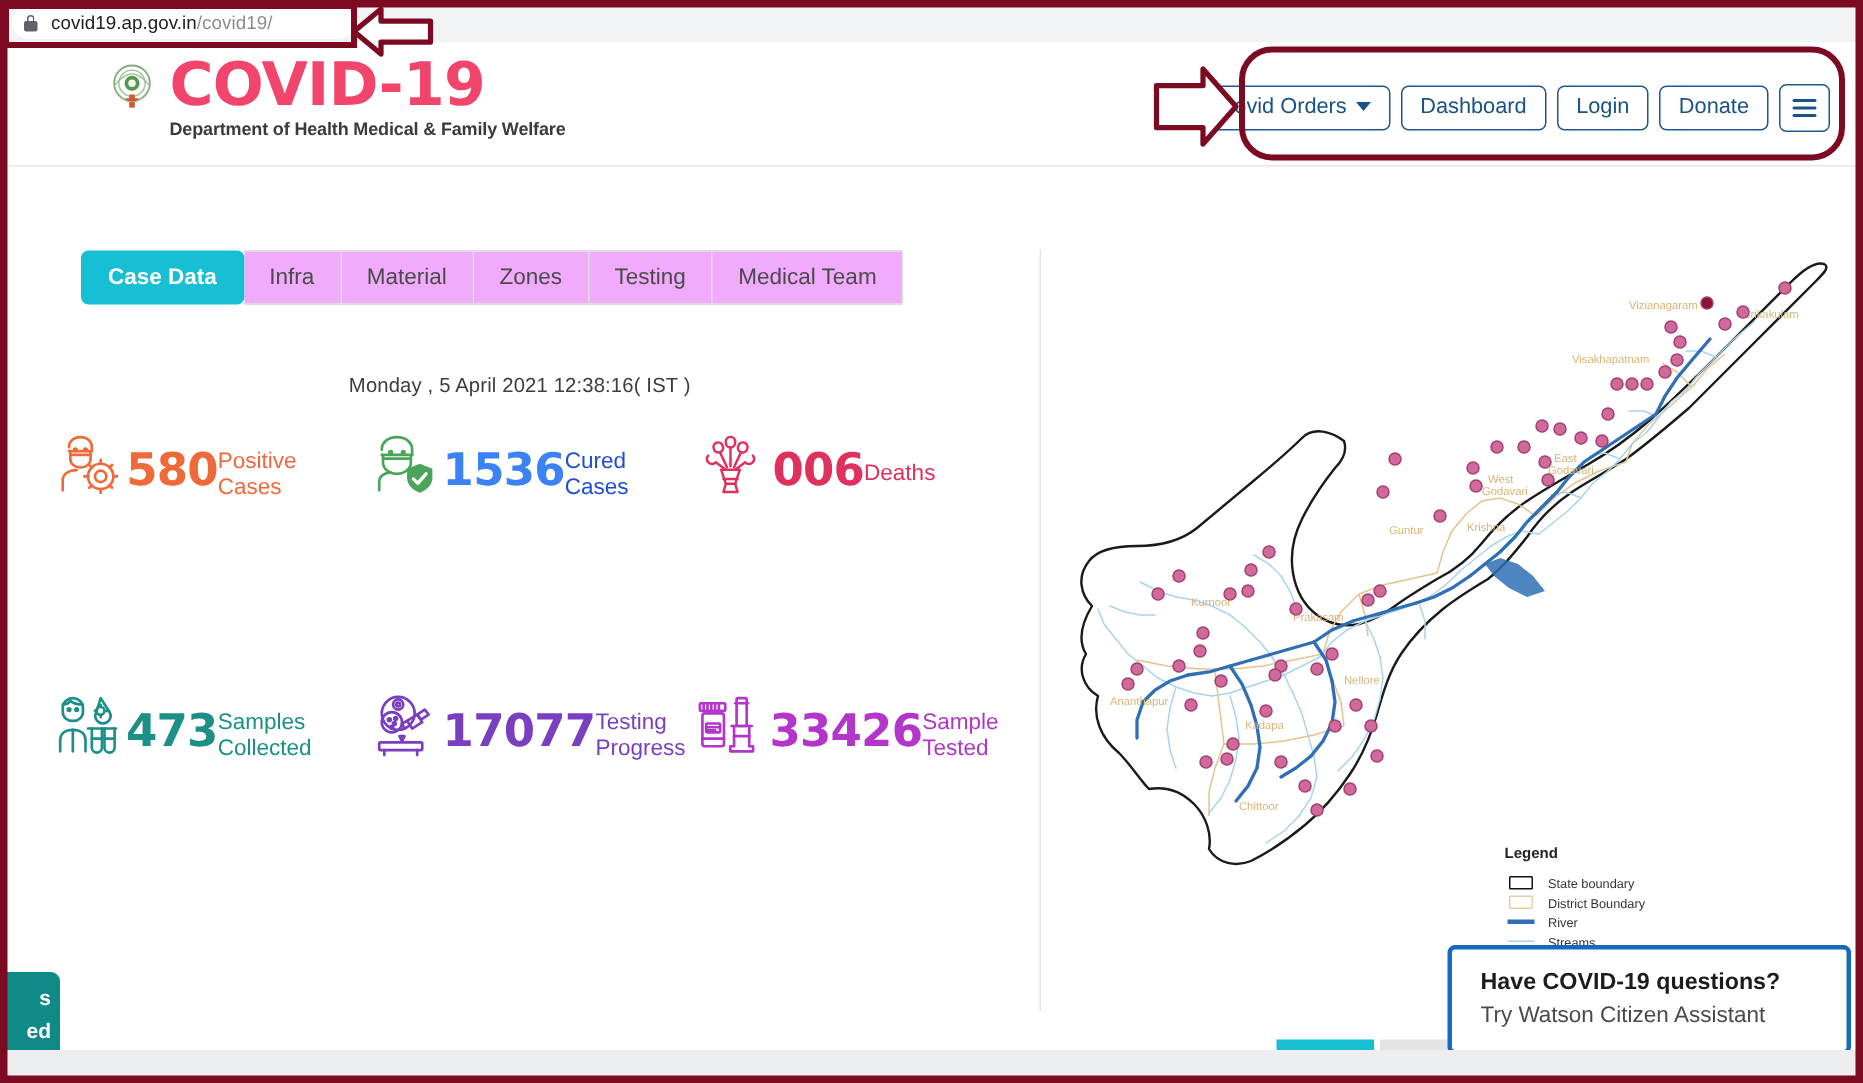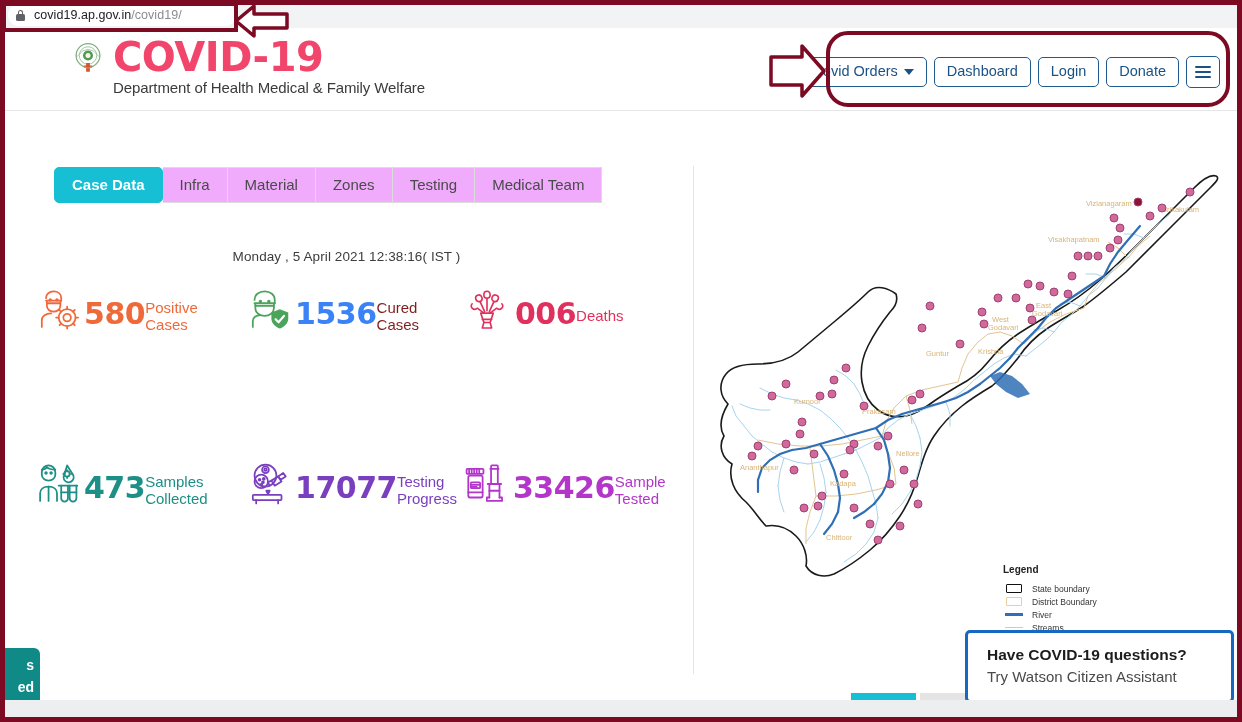"Department of Health Medical &" .brand-sub { font-size: 15px -> 12px; font-weight: 400 -> 700 }
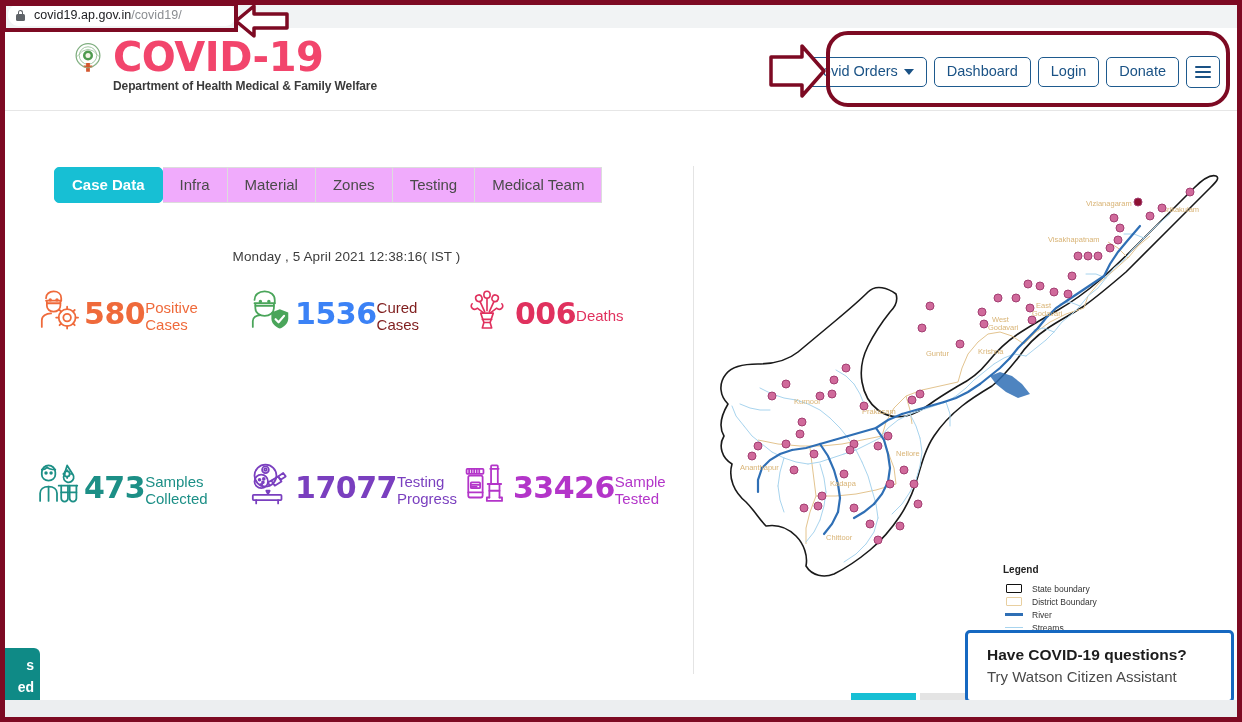"Cured Cases" span.stat-label { color: #7f1d1d -> #1d4ed8 }
